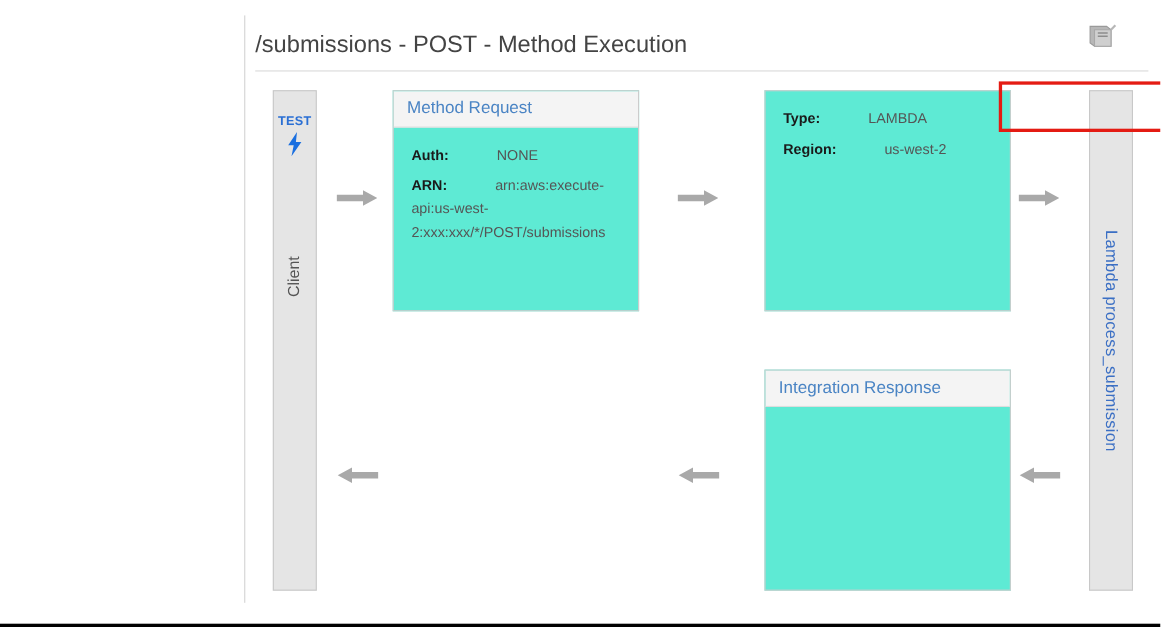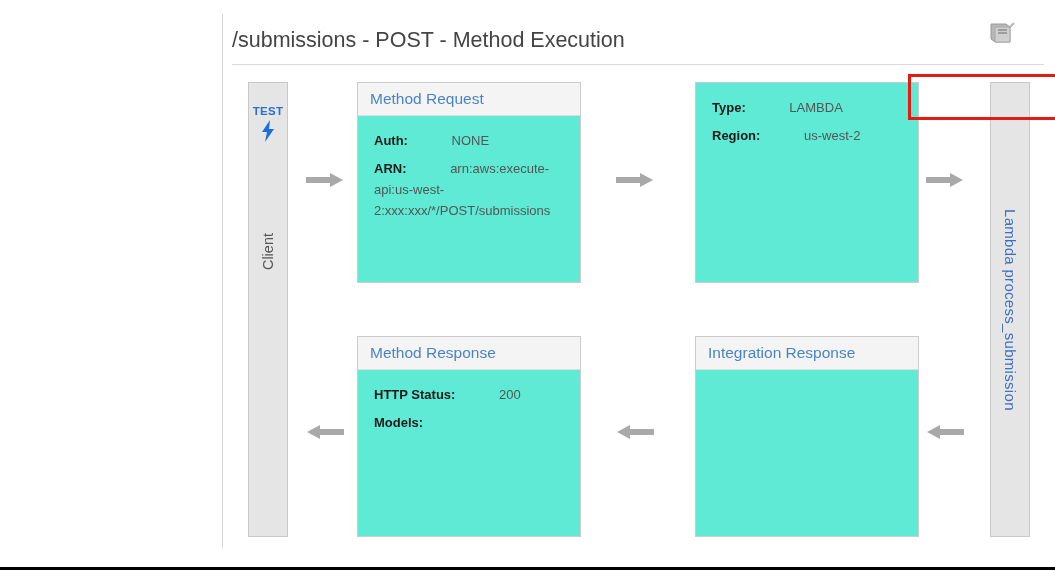"Method Response" div.panel { html: <div> <div>Method Response</div> <div> <div> <b>HTTP Status:</b> <span>200</span> </div> <div> <b>Models:</b> <span></span> </div> </div> </div> -> none }
